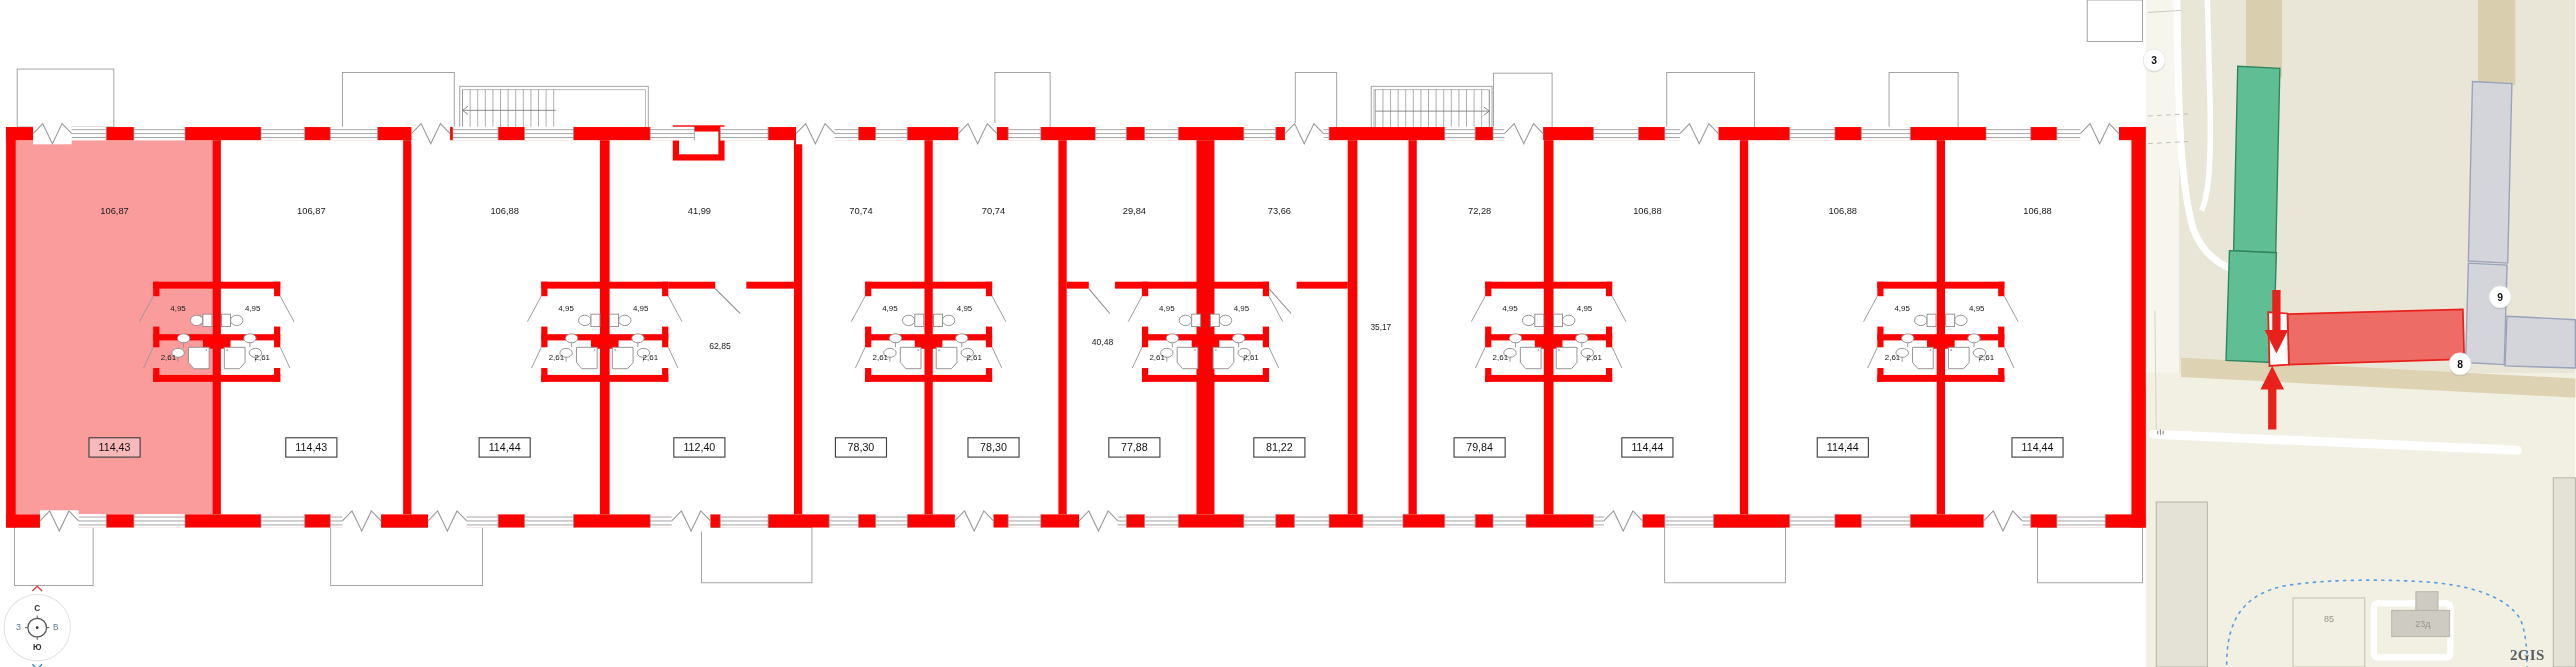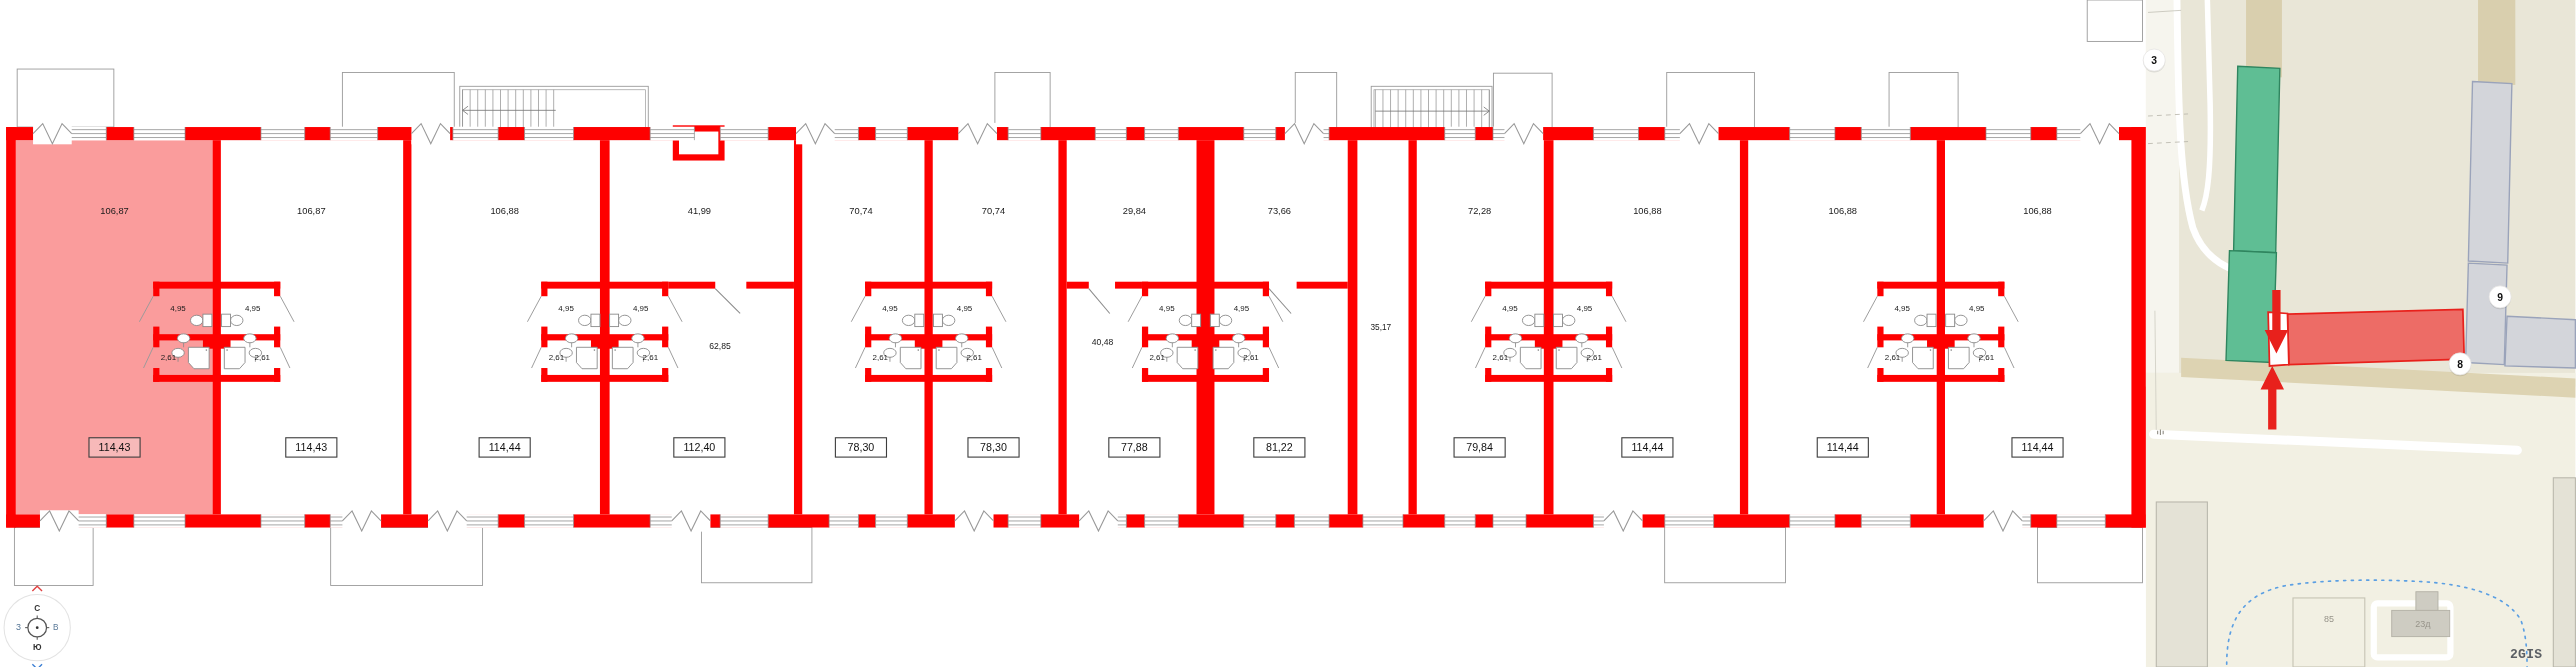"2GIS" .gis-watermark { font-family: Liberation Mono, monospace -> Liberation Serif, serif; font-size: 13px -> 15px }
